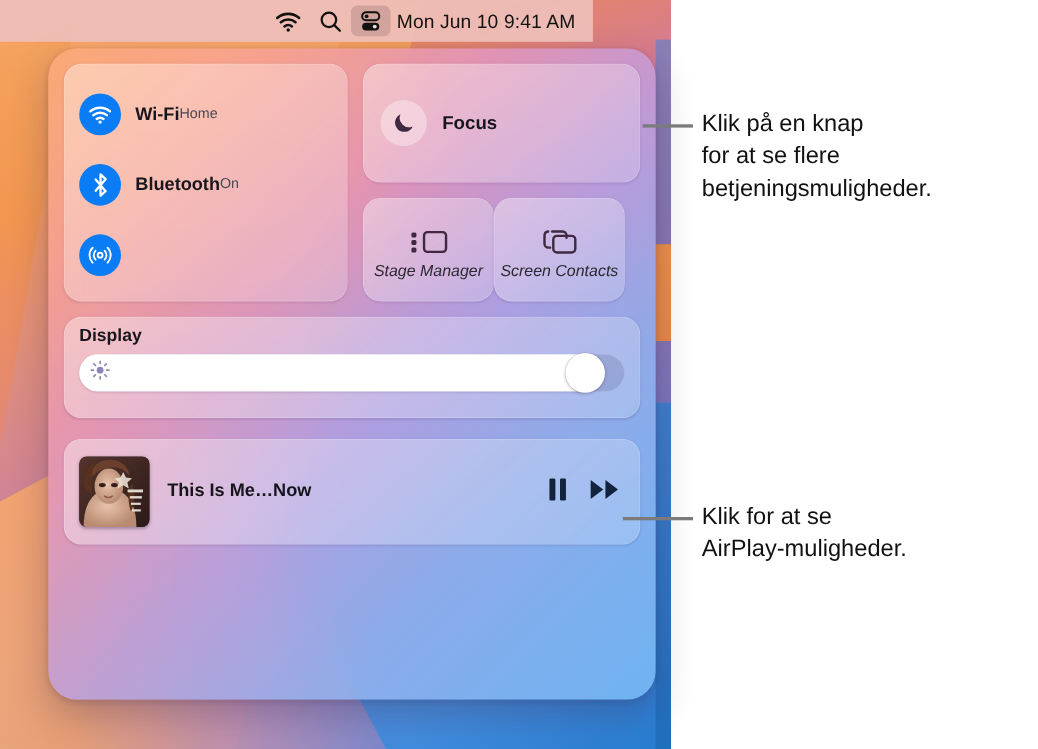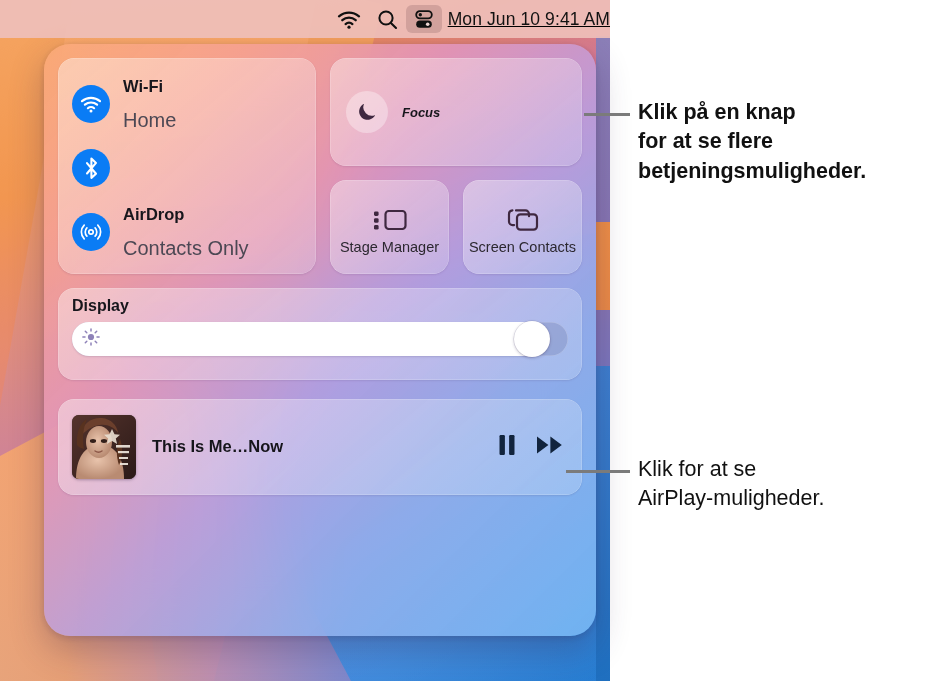"Mon Jun 10 9:41 AM" #menubar { padding-right: none -> 16px; text-decoration: underline -> none; width: 610px -> 539px }
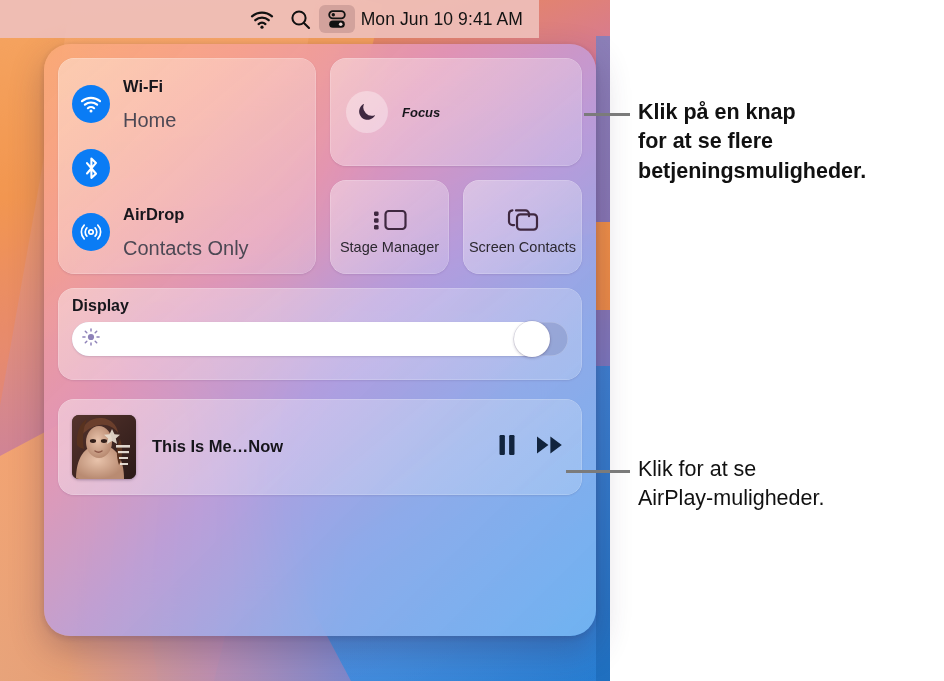"Wi-Fi" .conn-txt { flex-direction: column -> row; gap: 12px -> none }
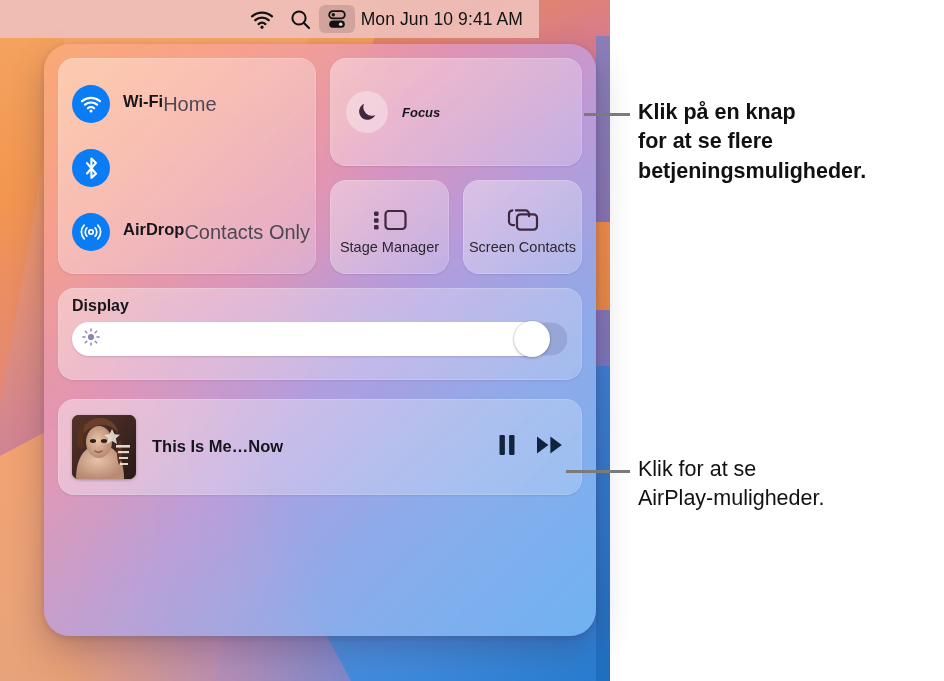"Home" .conn-sub { font-size: 20px -> 13px }
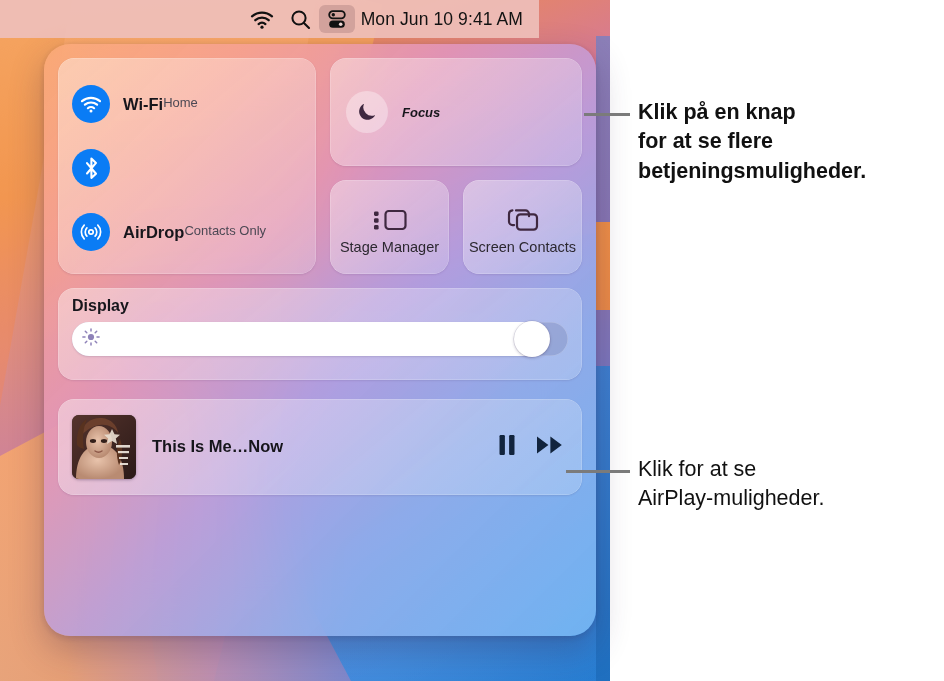"Focus" .focus-label { font-size: 13px -> 17px; font-style: italic -> none }
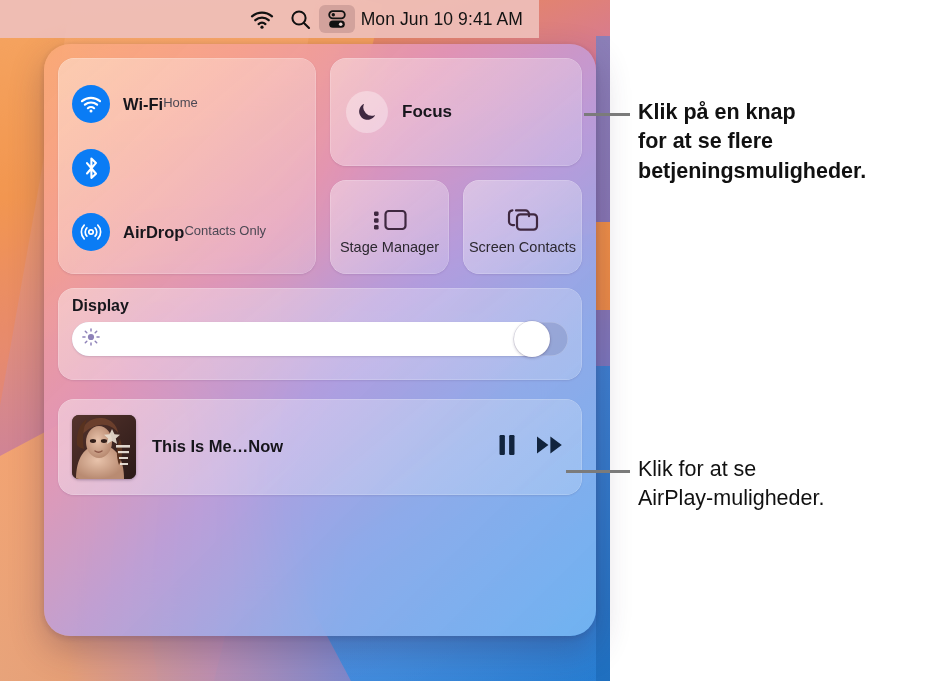"Klik på en knap" div.ctext { font-weight: bold -> none }
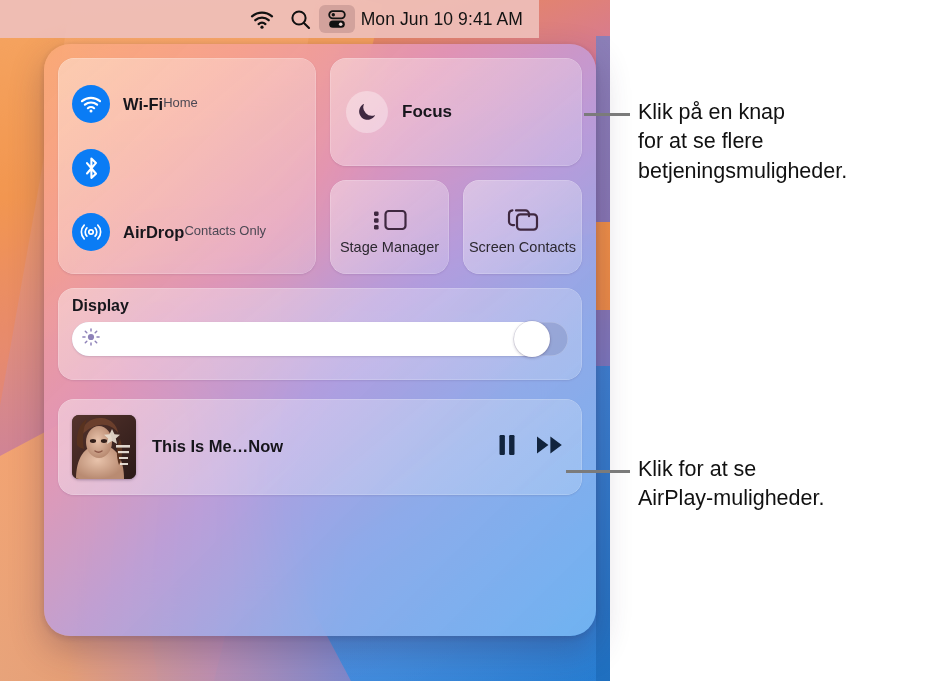"Bluetooth" span.conn-txt { html: none -> <span> <span>Bluetooth</span> <span>On</span> </span> }
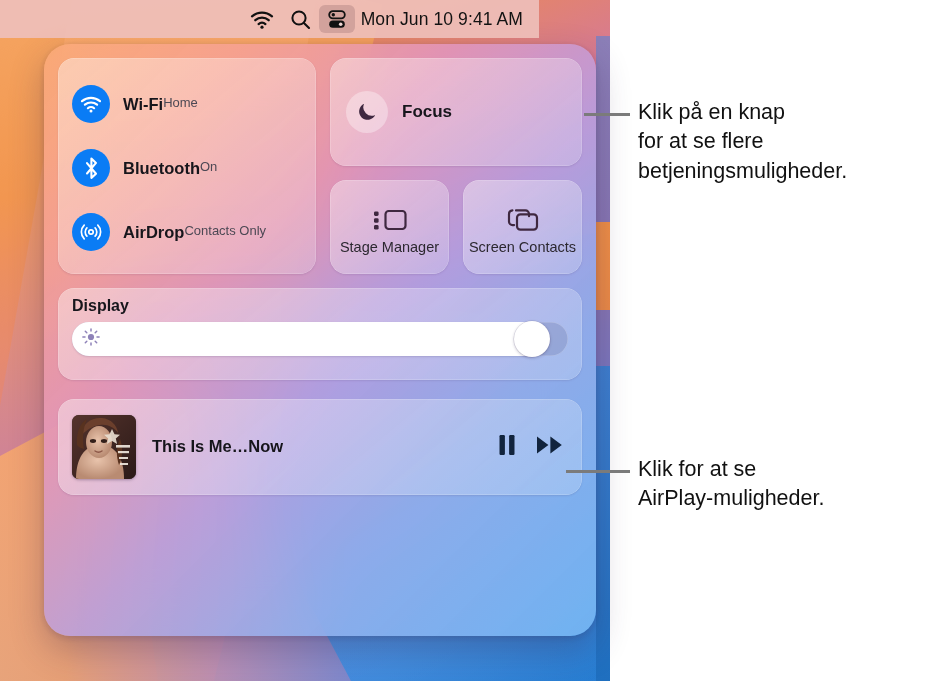"AirDrop" span.conn-txt { html: <span> <span>AirDrop</span> <span>Contacts Only</span> </span> -> none }
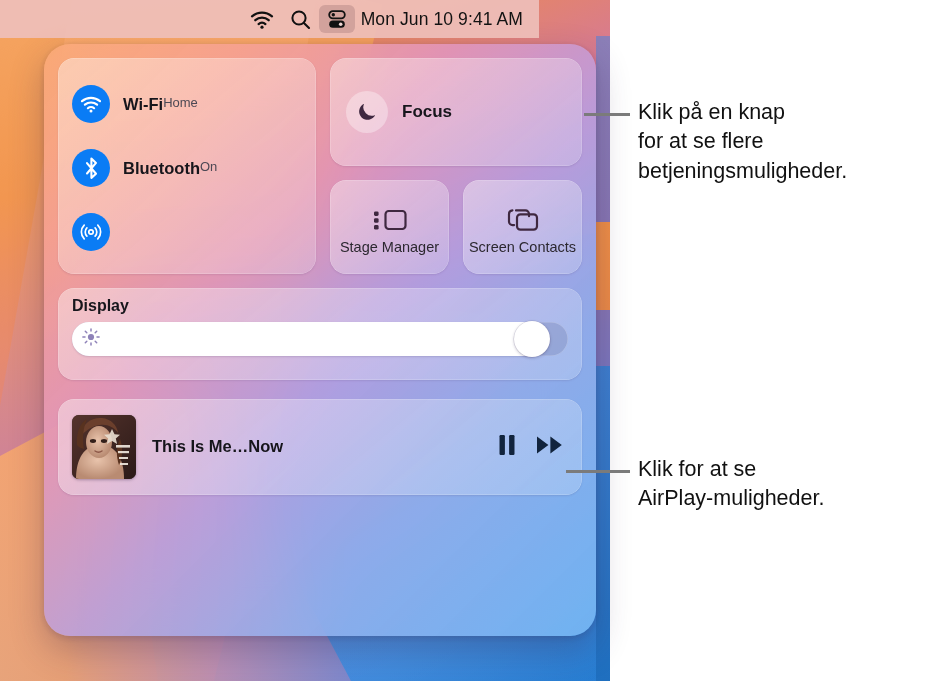"Stage Manager" .mini-row { font-style: none -> italic; gap: 14px -> none }
